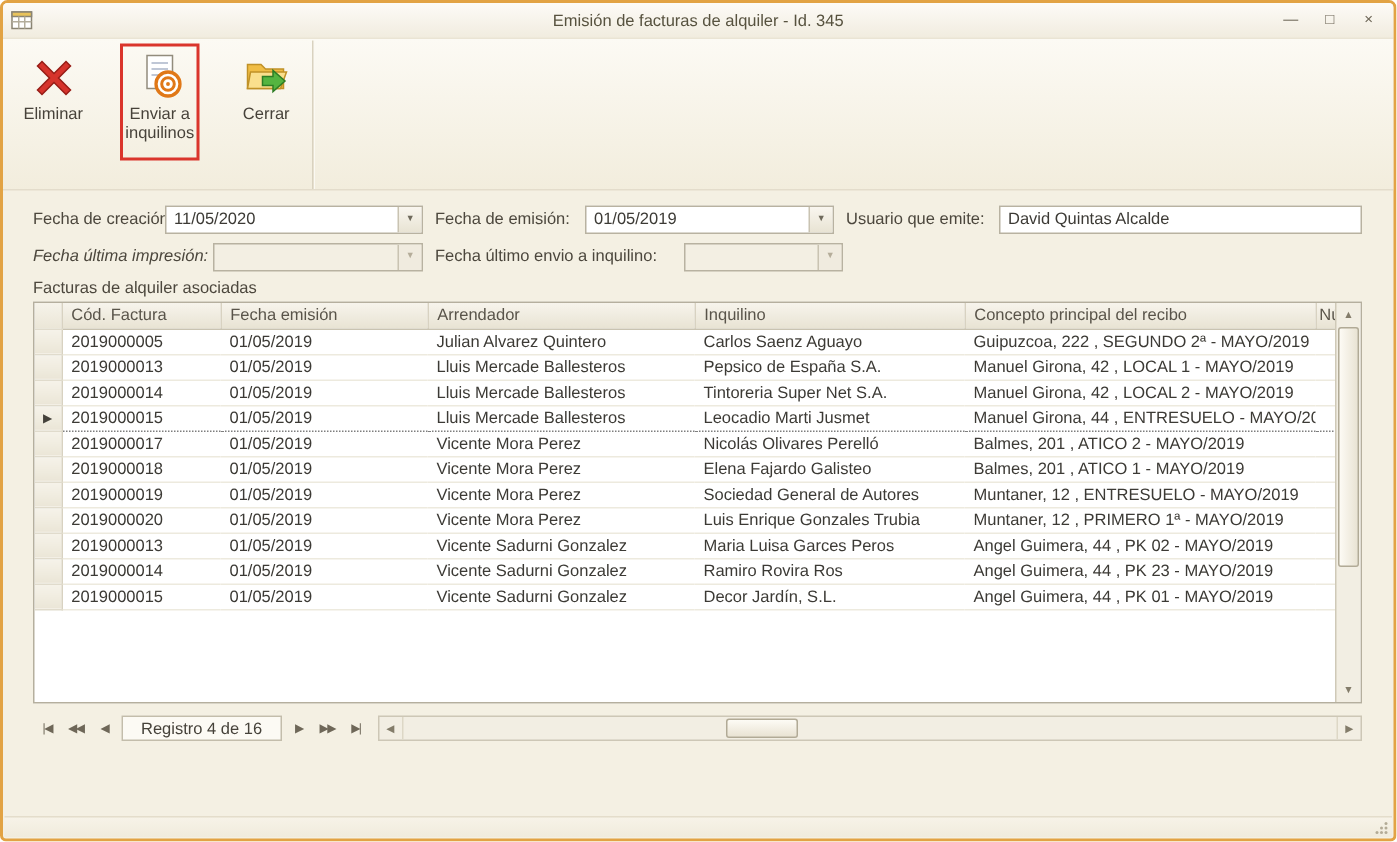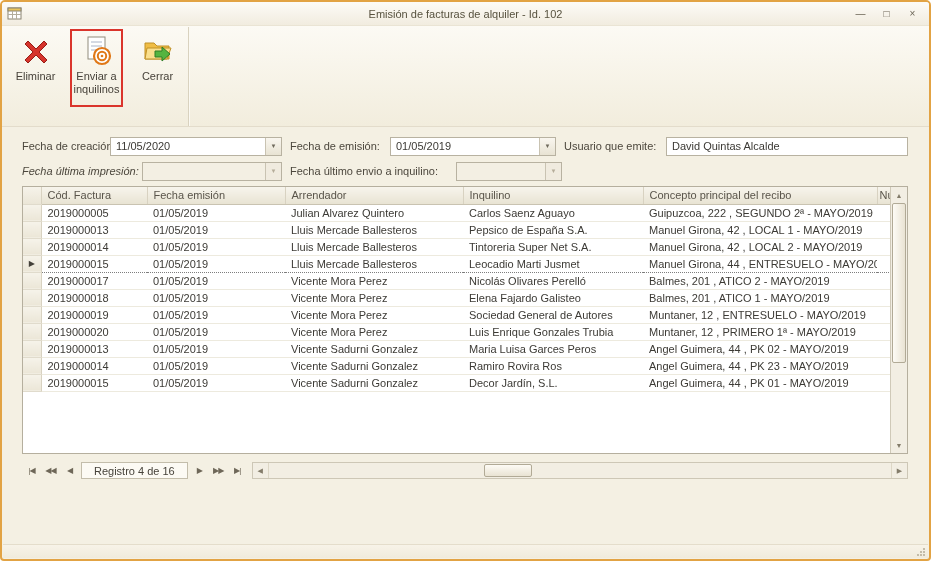"Emisión de facturas de alquiler" span.title { text: 102 -> 345 }
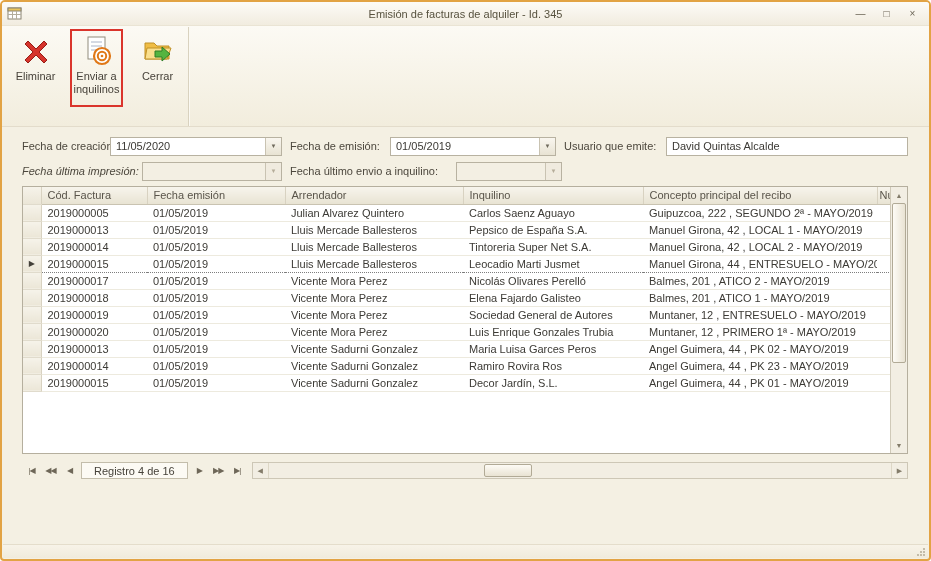"Eliminar" .rbuttons { gap: 8px -> 18px }
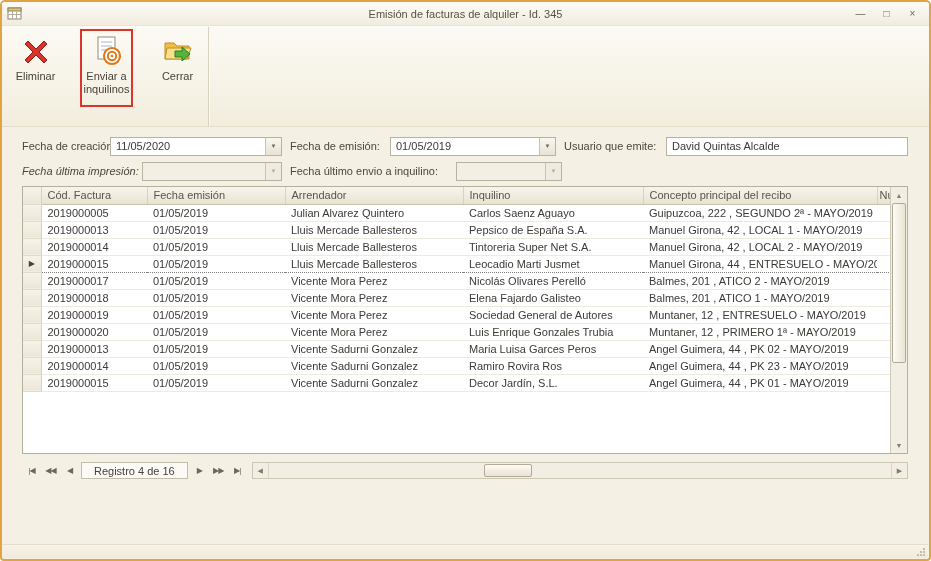"Facturas de alquiler asociadas" div.gridcaption { html: none -> <div>Facturas de alquiler asociadas</div> }
